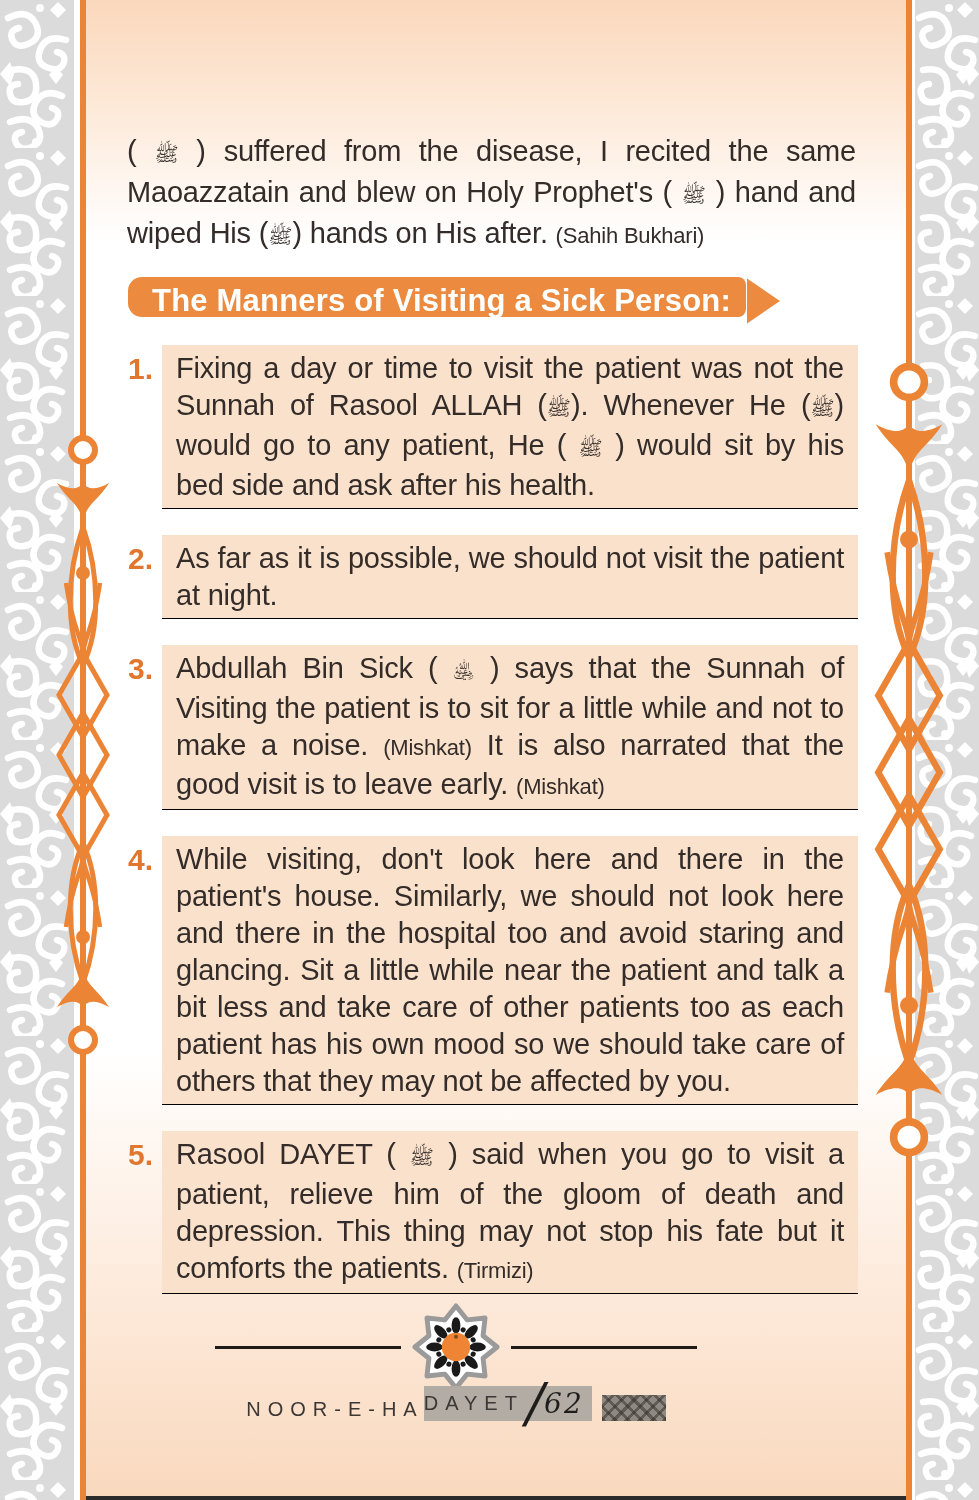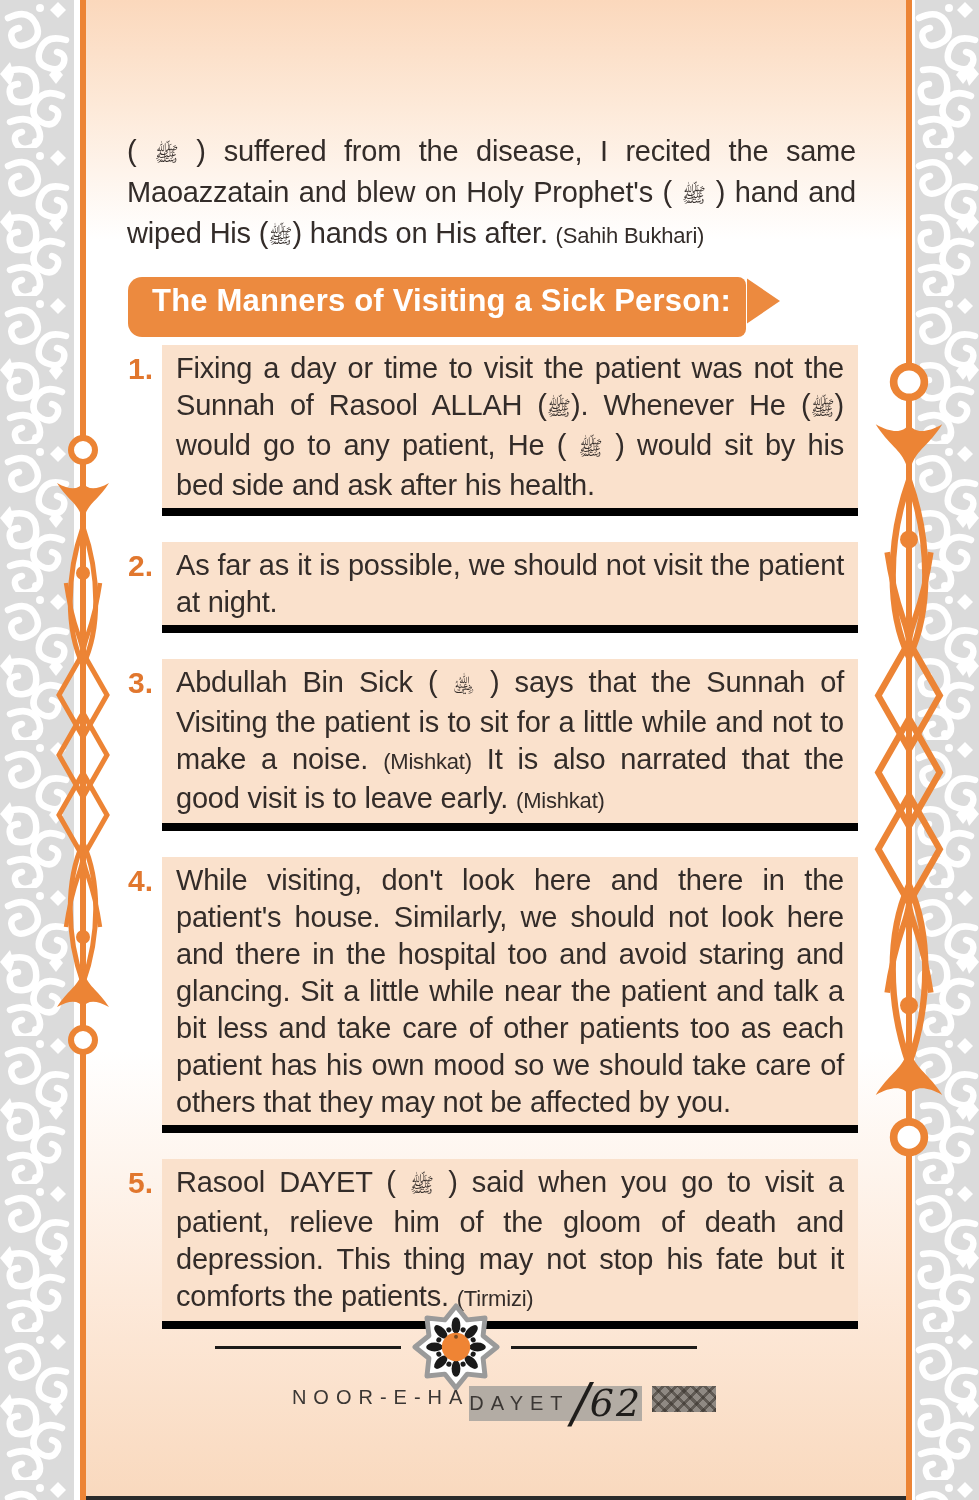"The Manners of Visiting a" .banner { height: 60px -> 40px }
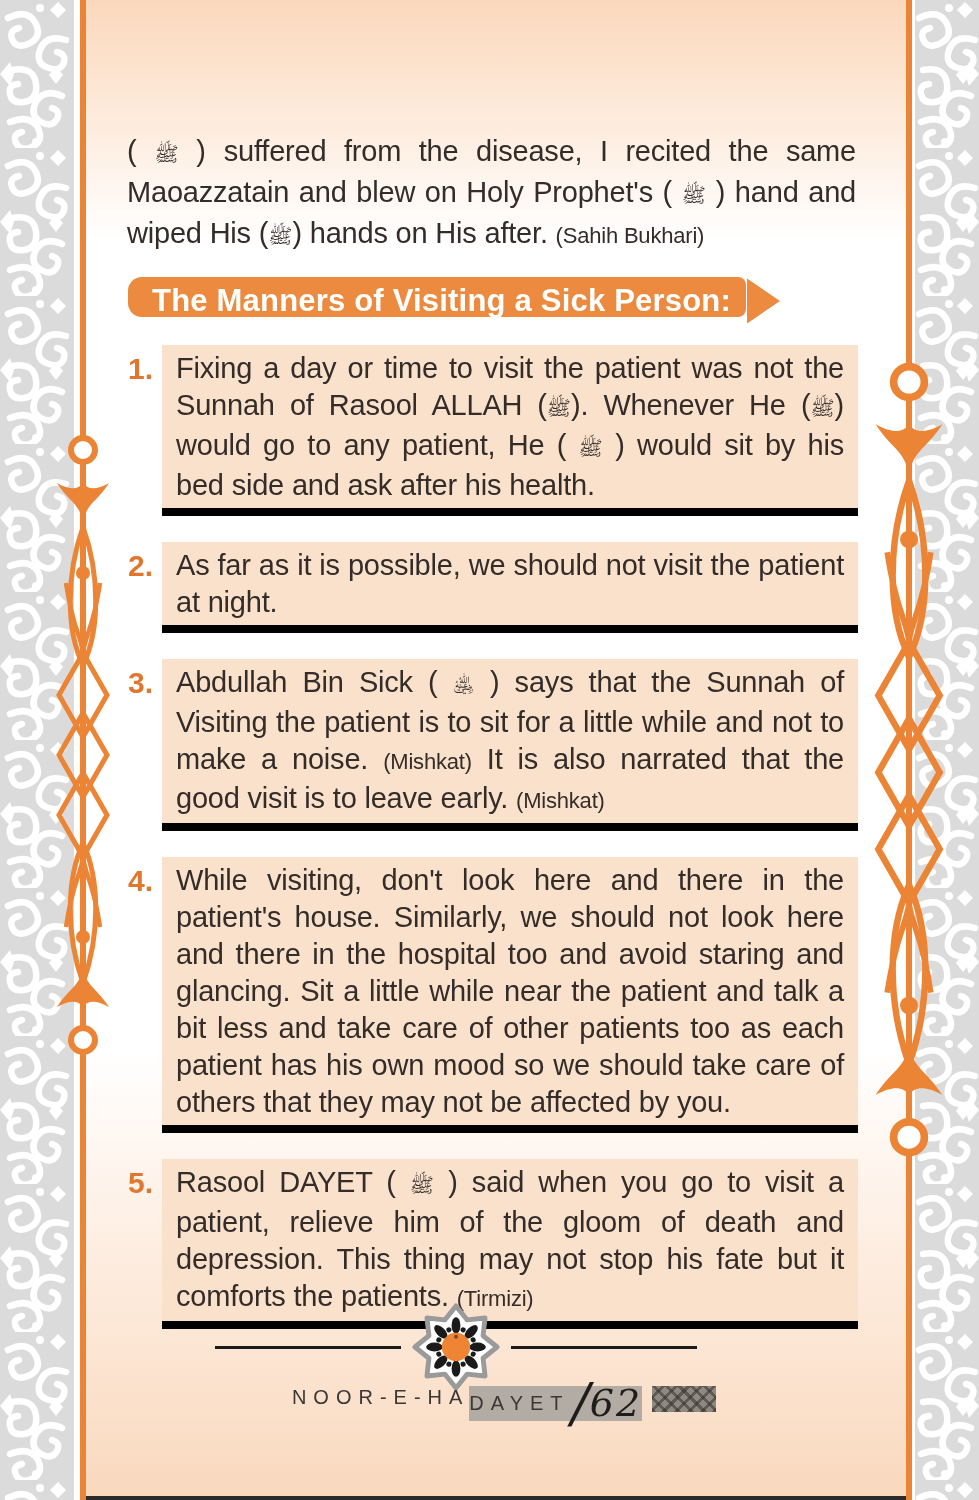"Fixing a day or time" .item-box { border-bottom: 8px solid #000000 -> 1px solid #000000 }
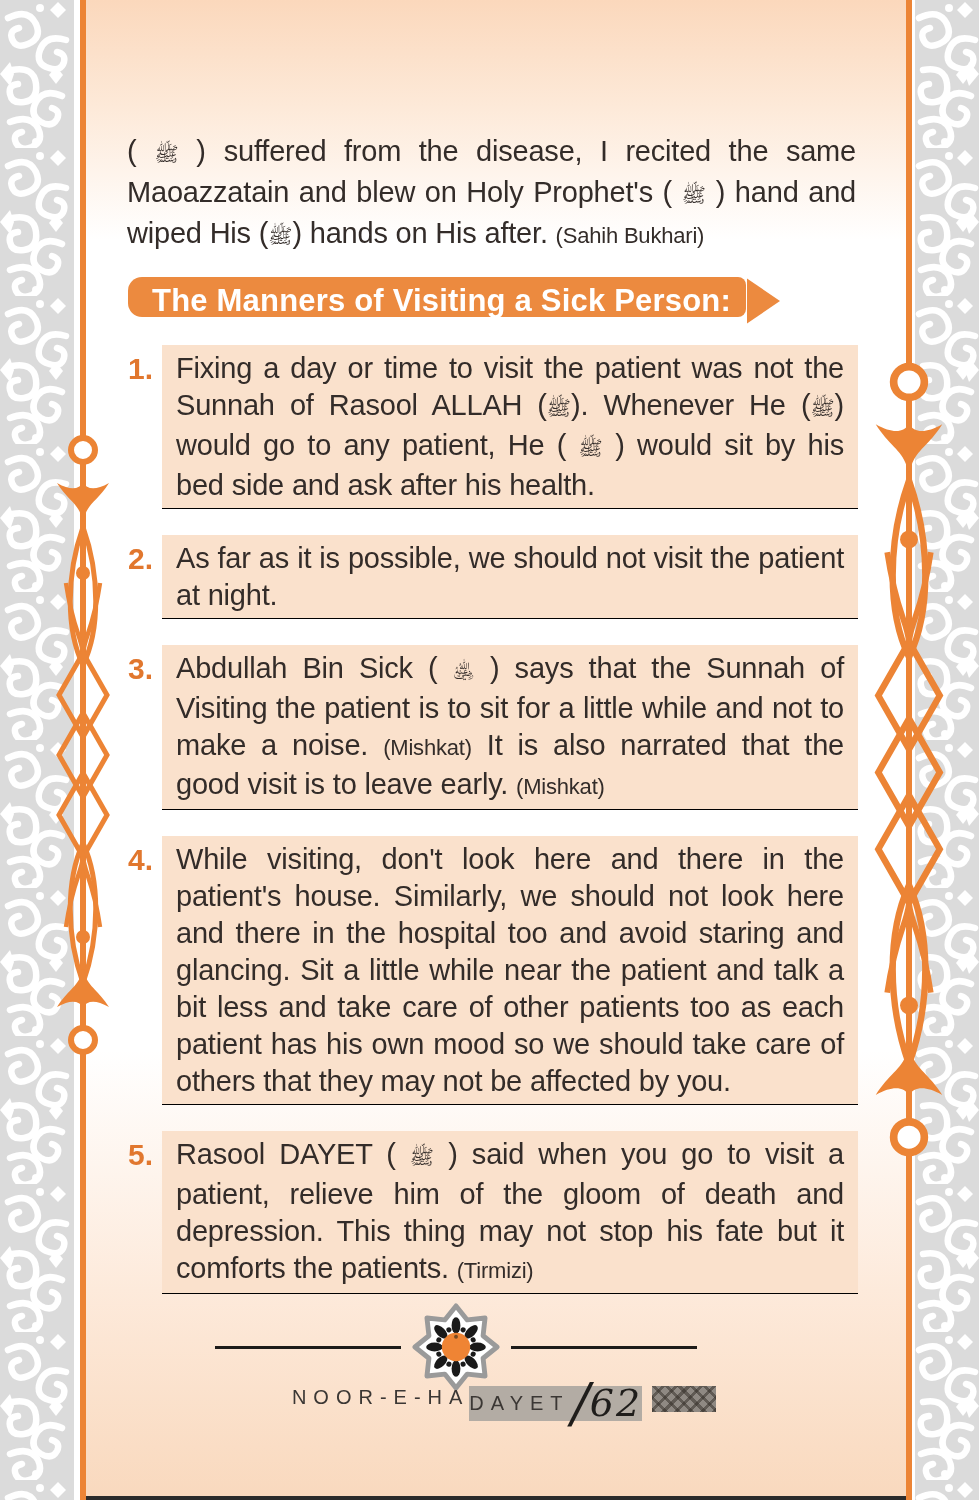"NOOR-E-HA" .footer-text { align-items: flex-start -> flex-end; margin-left: 48px -> none }
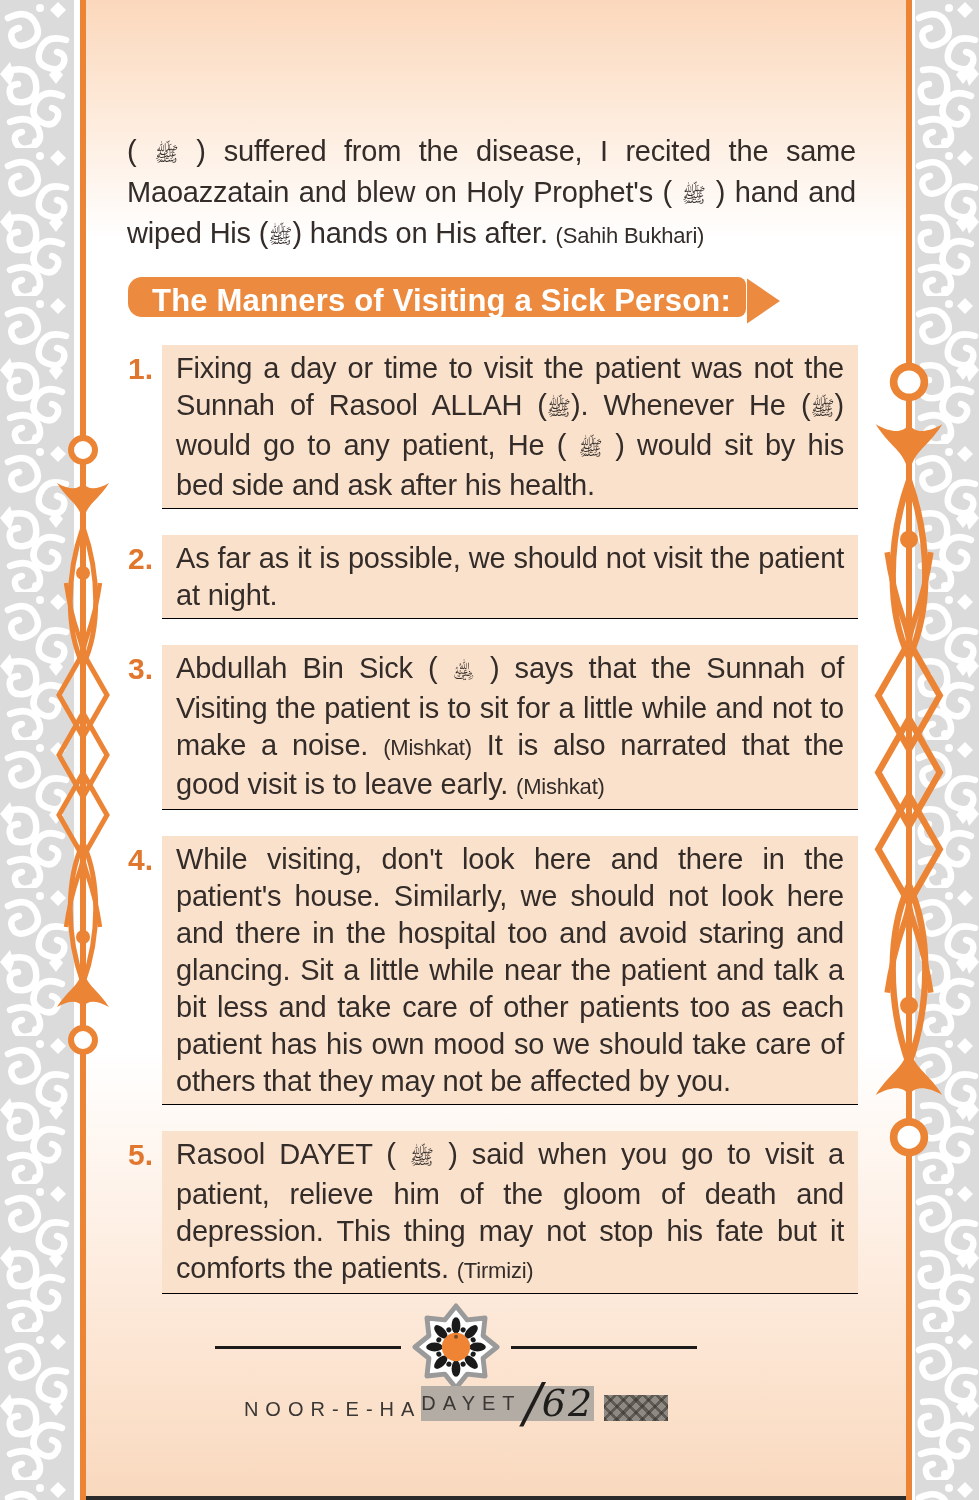"62" .p62 { font-size: 38px -> 28px; padding-right: none -> 8px }
